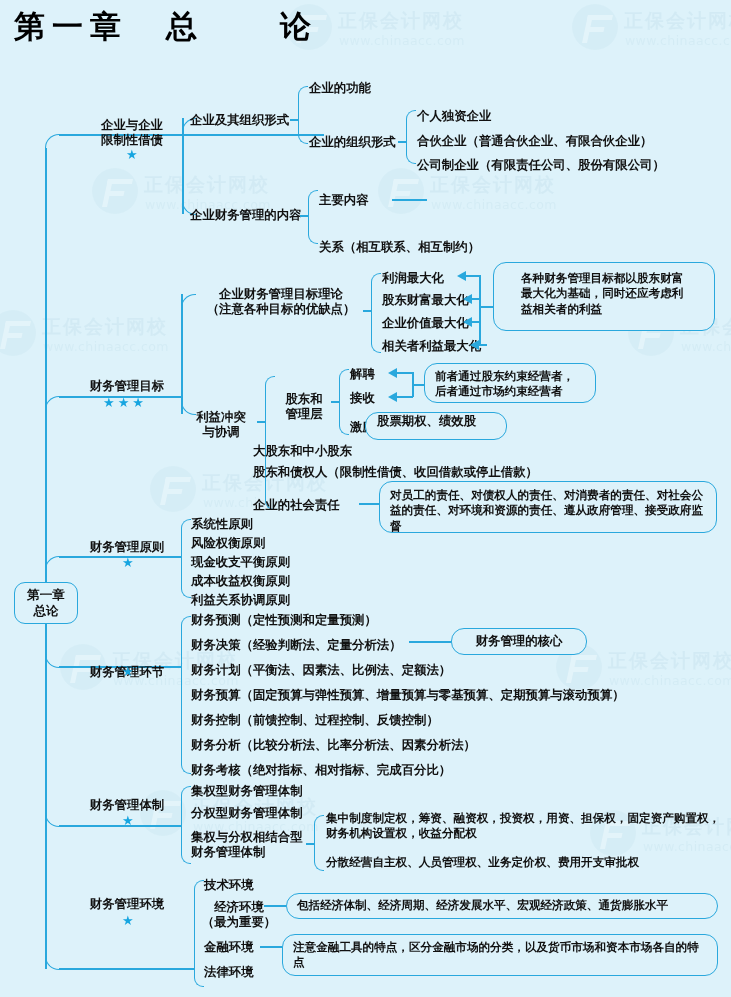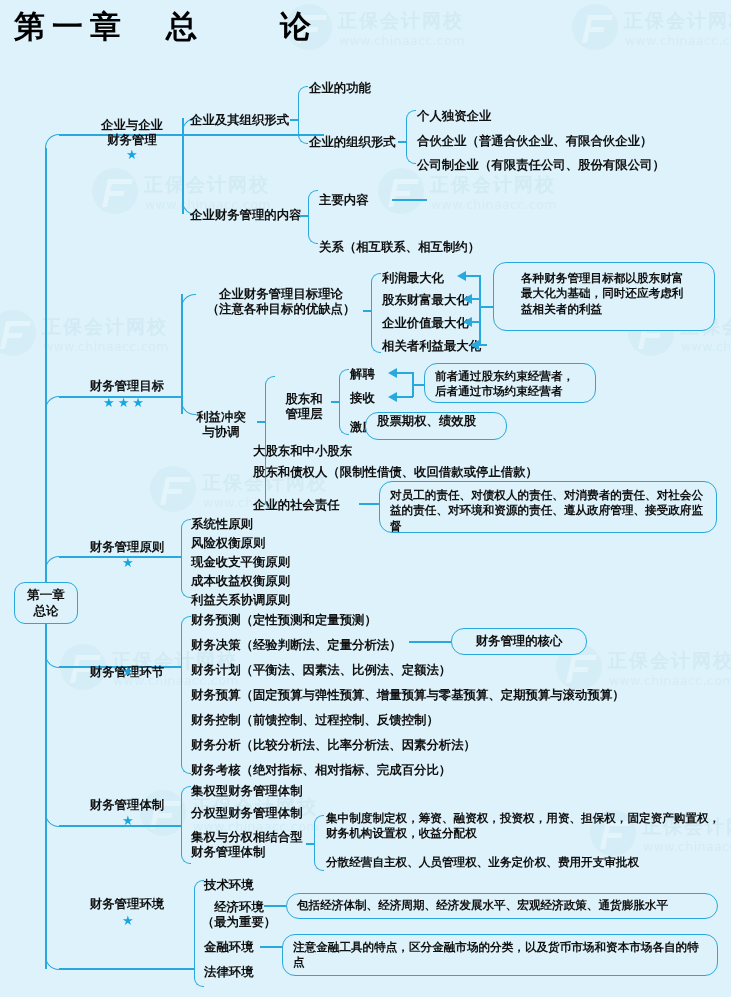"财务管理" div { text: 财务管理 -> 限制性借债 }
